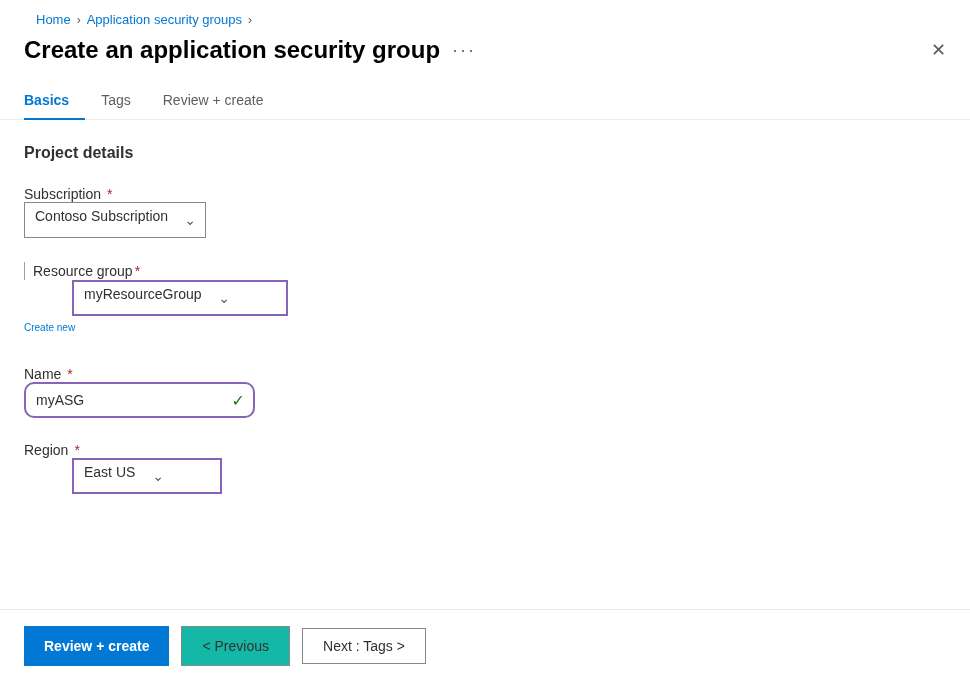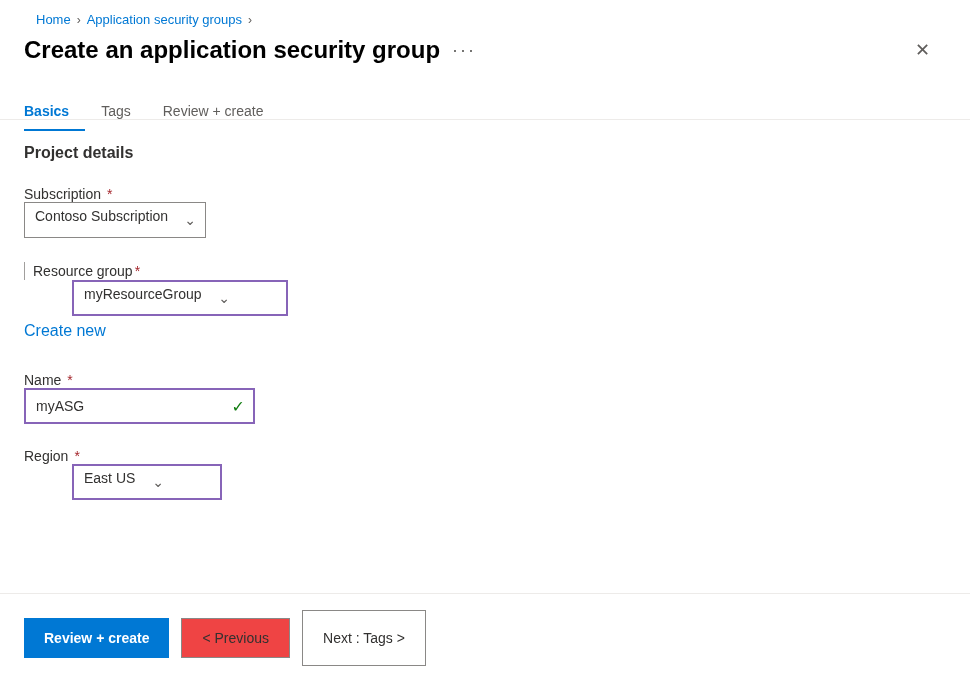"Create an application security group" .page-header { padding: 0 36px 16px 24px -> 0 20px 16px 24px }
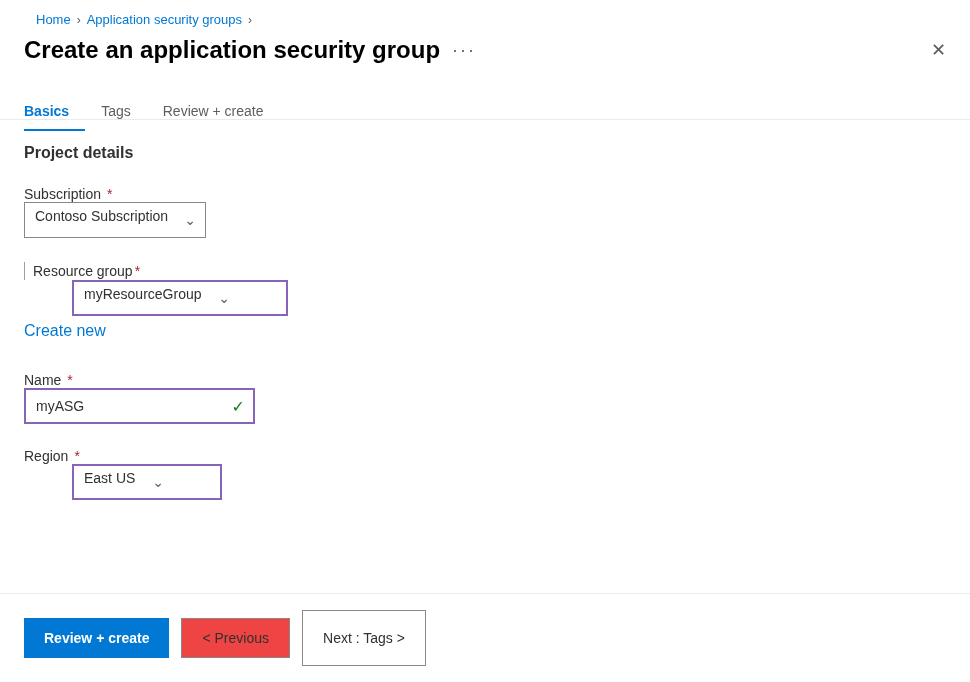"Basics" .tab { top: 12px -> 1px }
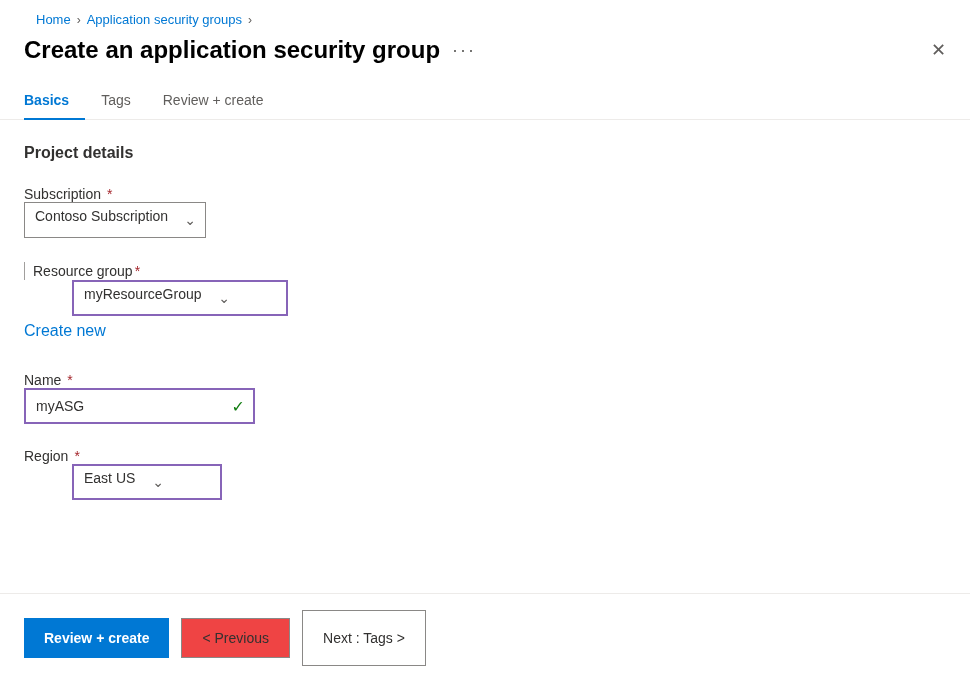"Create new" .create-new-link { font-size: 16px -> 10px }
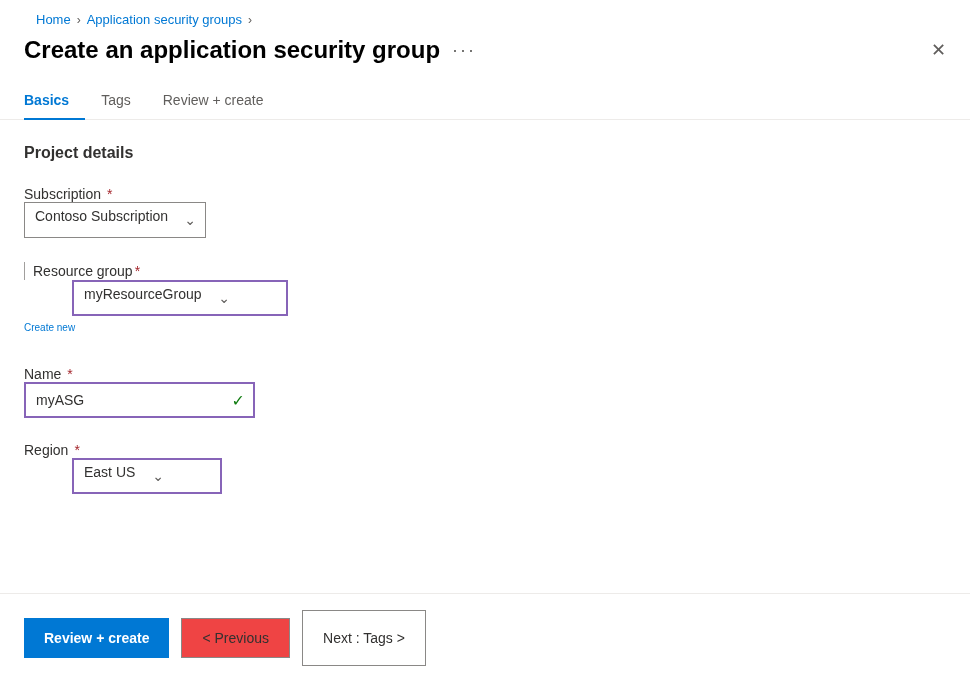"myASG" .text-input.purple-border { border-radius: none -> 10px }
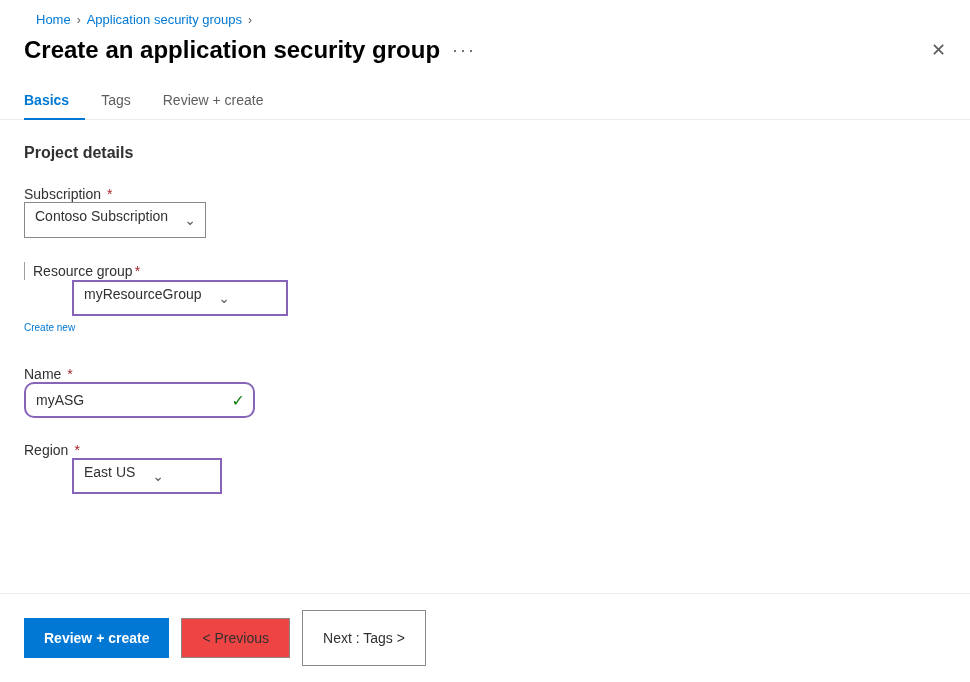"< Previous" .btn-secondary { background: #ef4444 -> #14b8a6 }
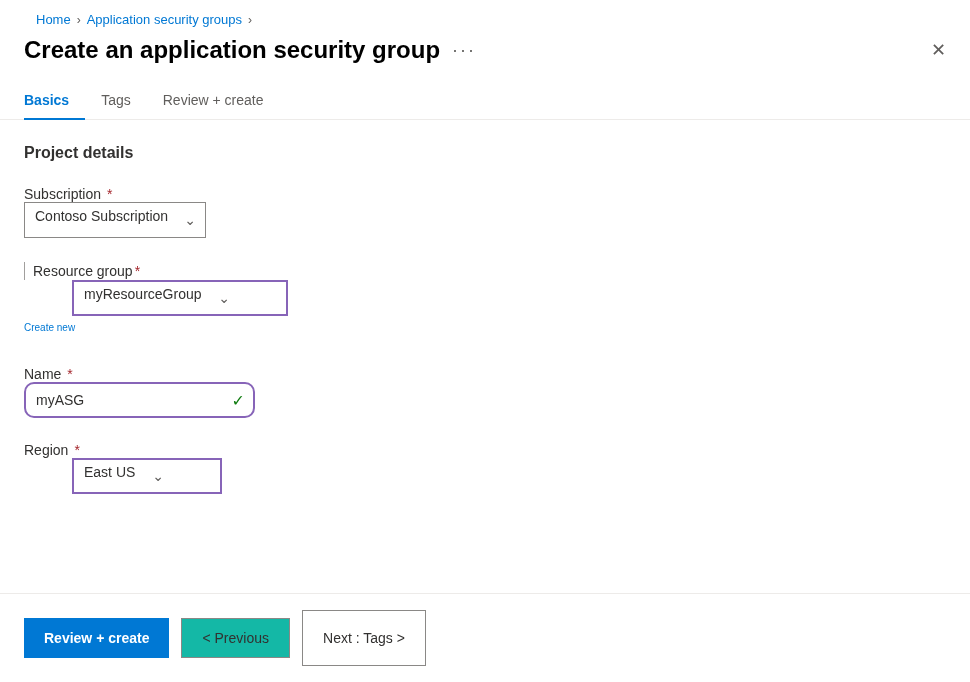"Next : Tags >" .btn-outline { height: 56px -> 36px }
